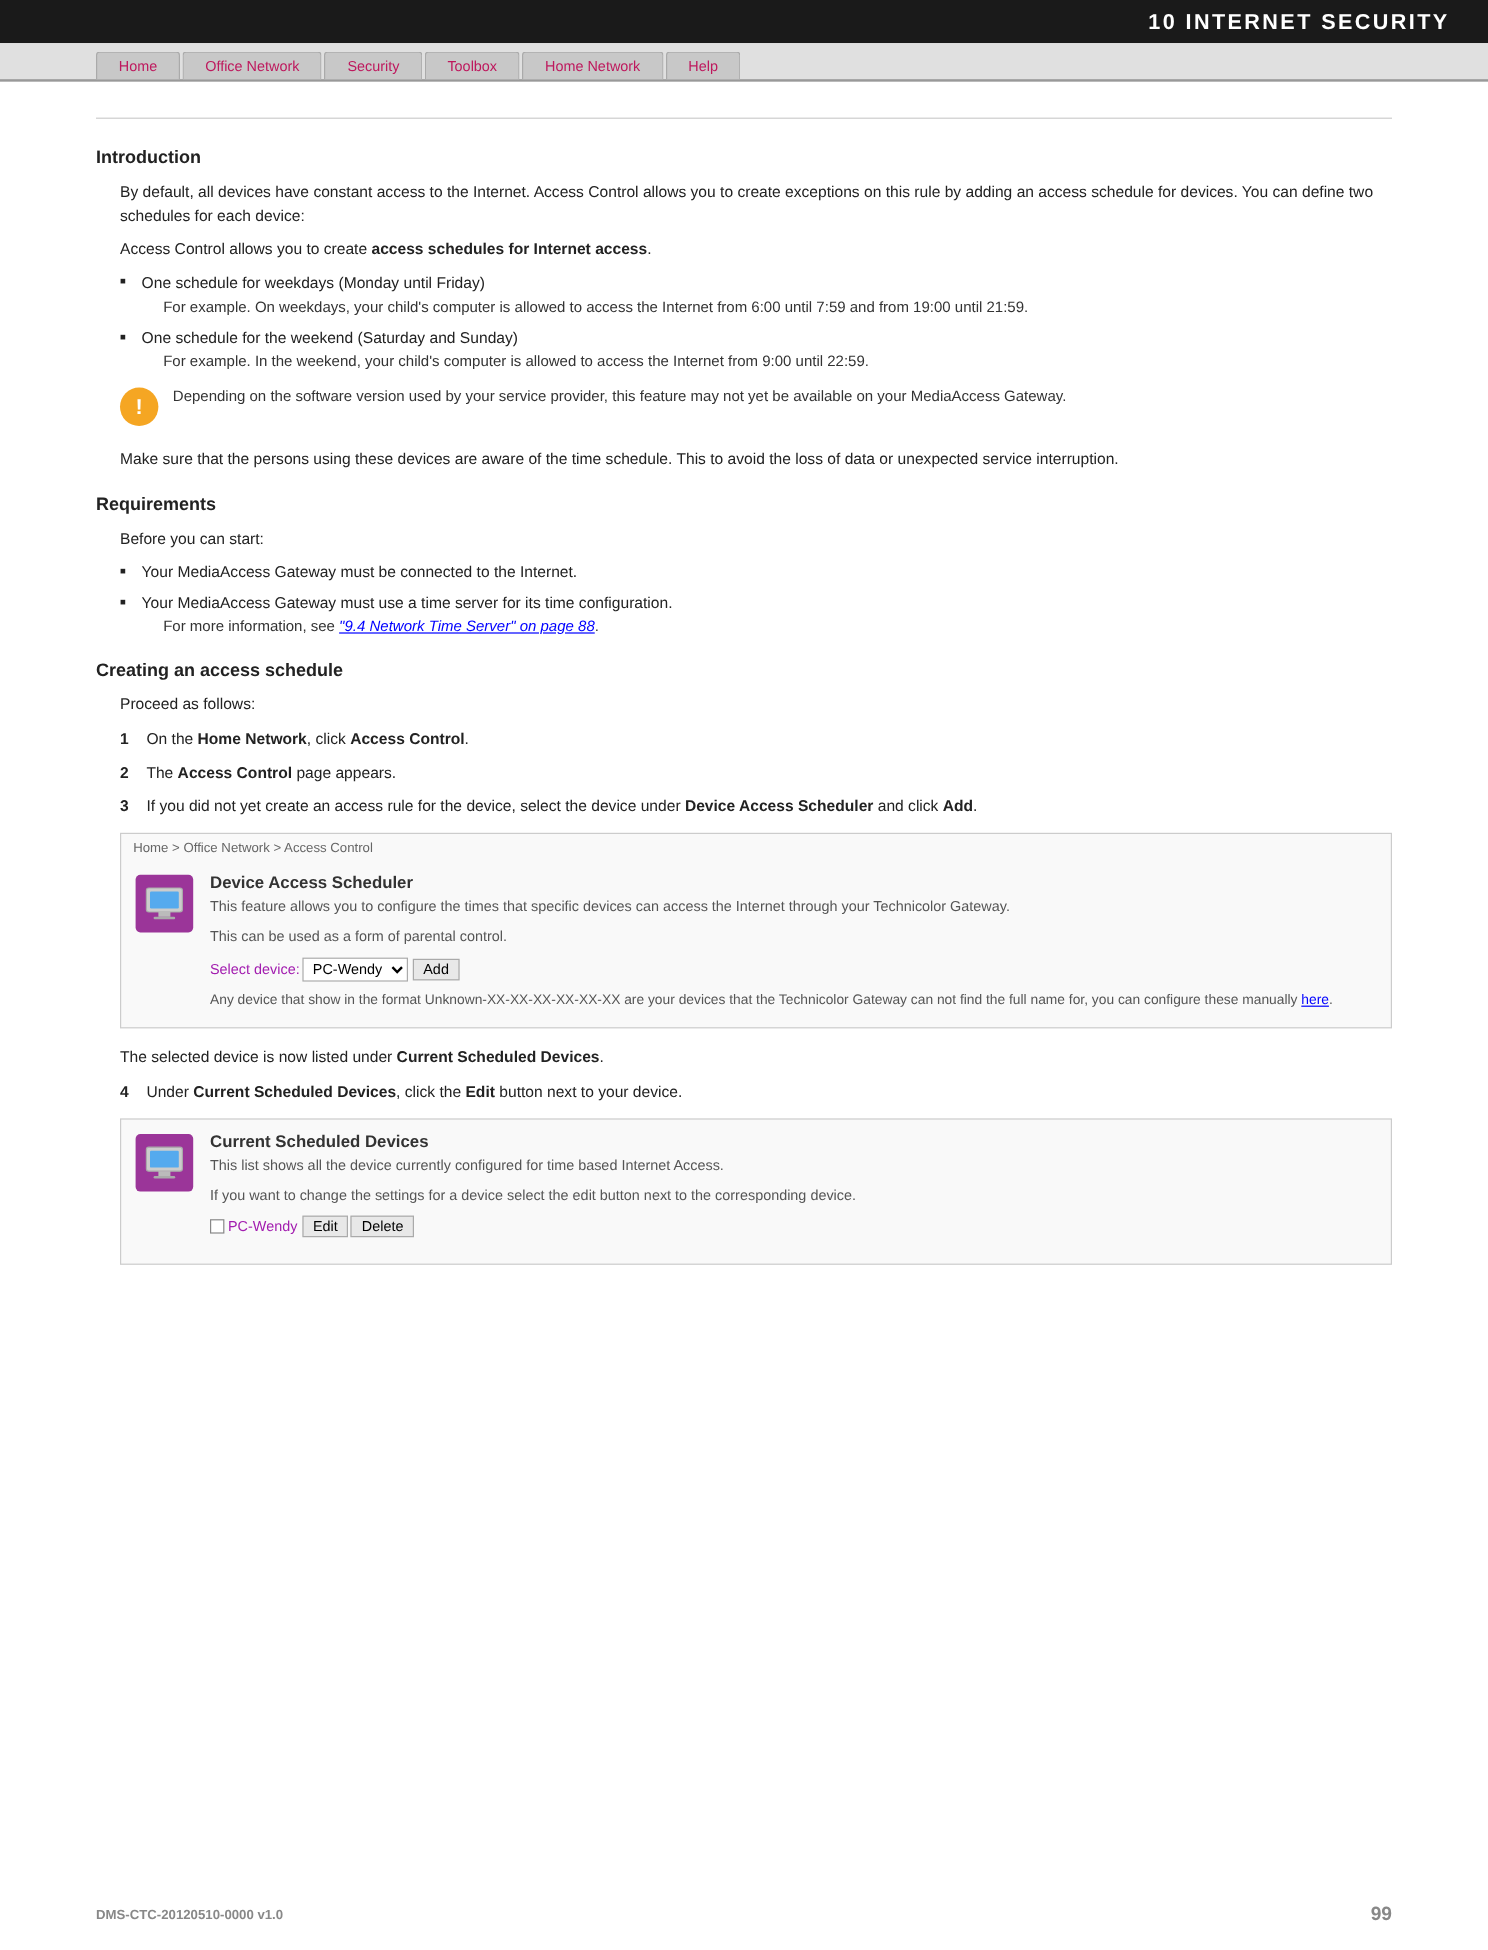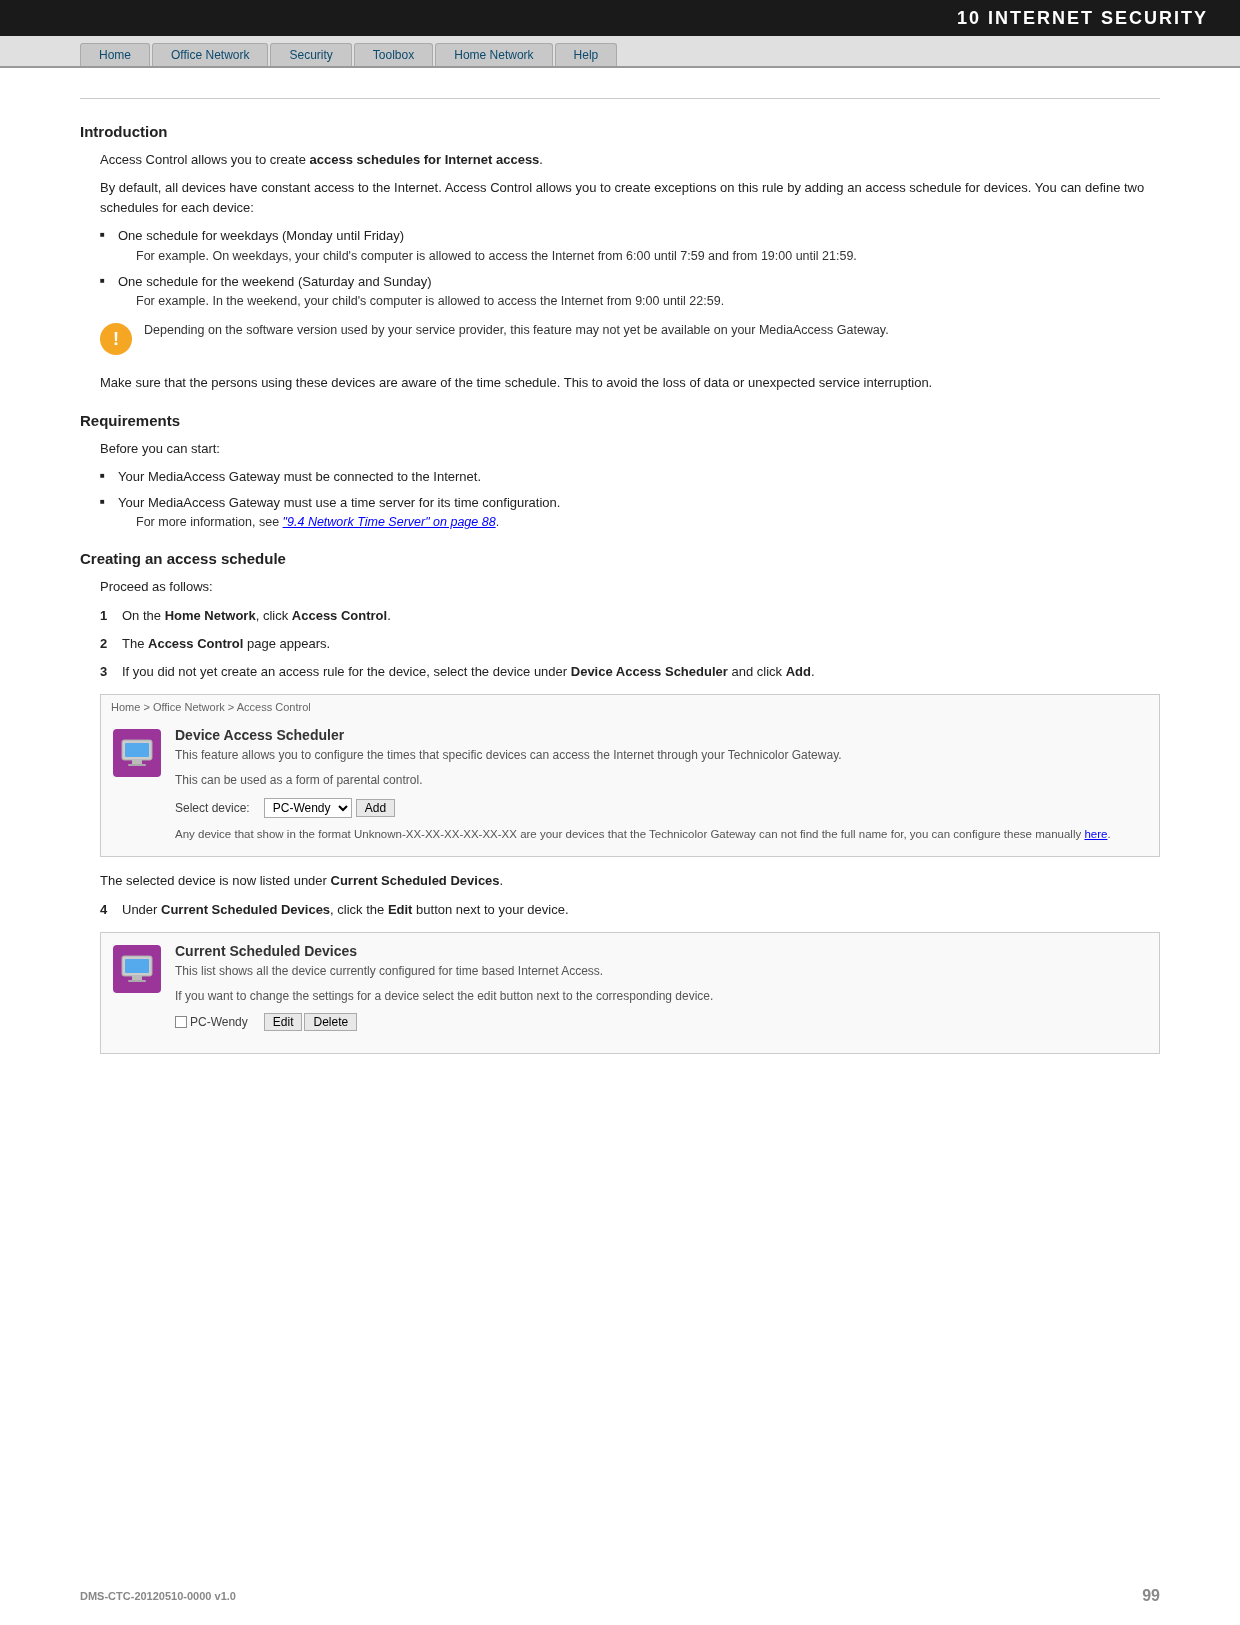"Home" .nav-tab { color: #0c4a6e -> #be185d }
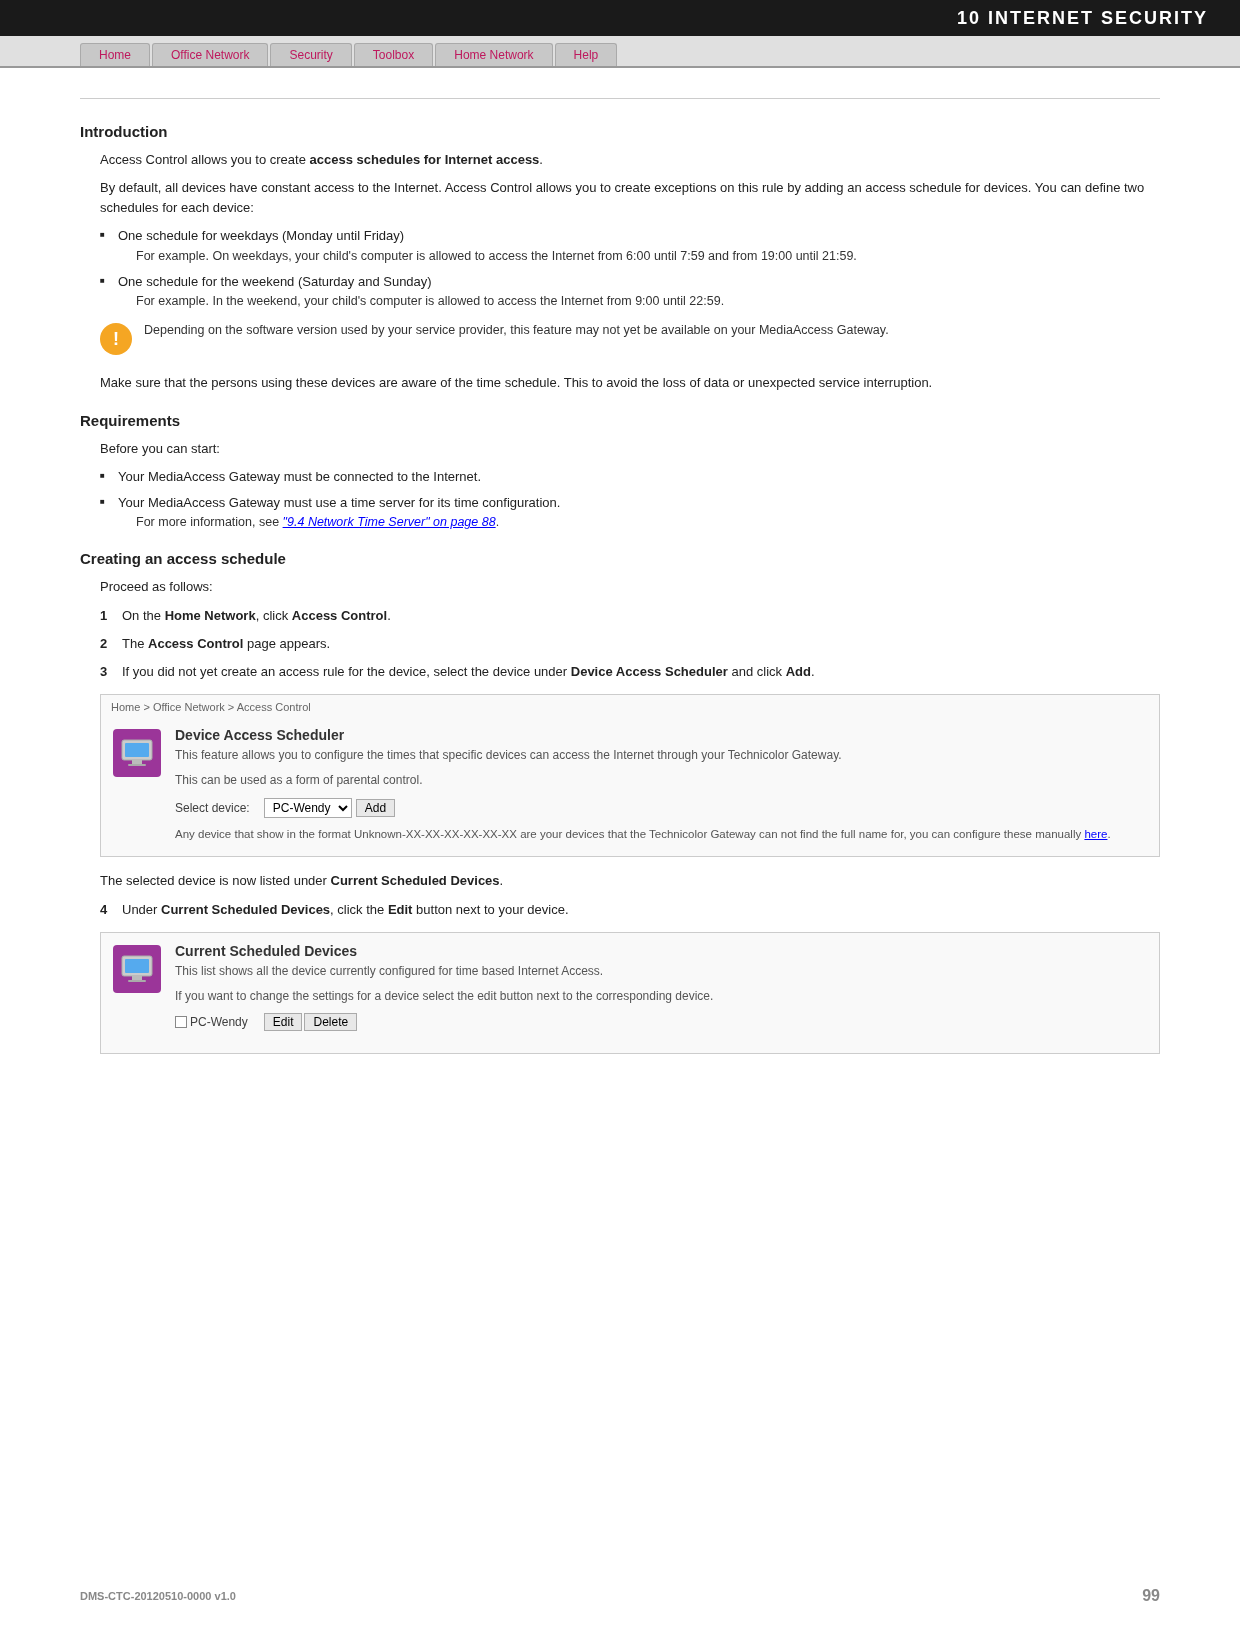"Access Control allows you to" p { order: before "By default, all devices have" -> after "By default, all devices have" }
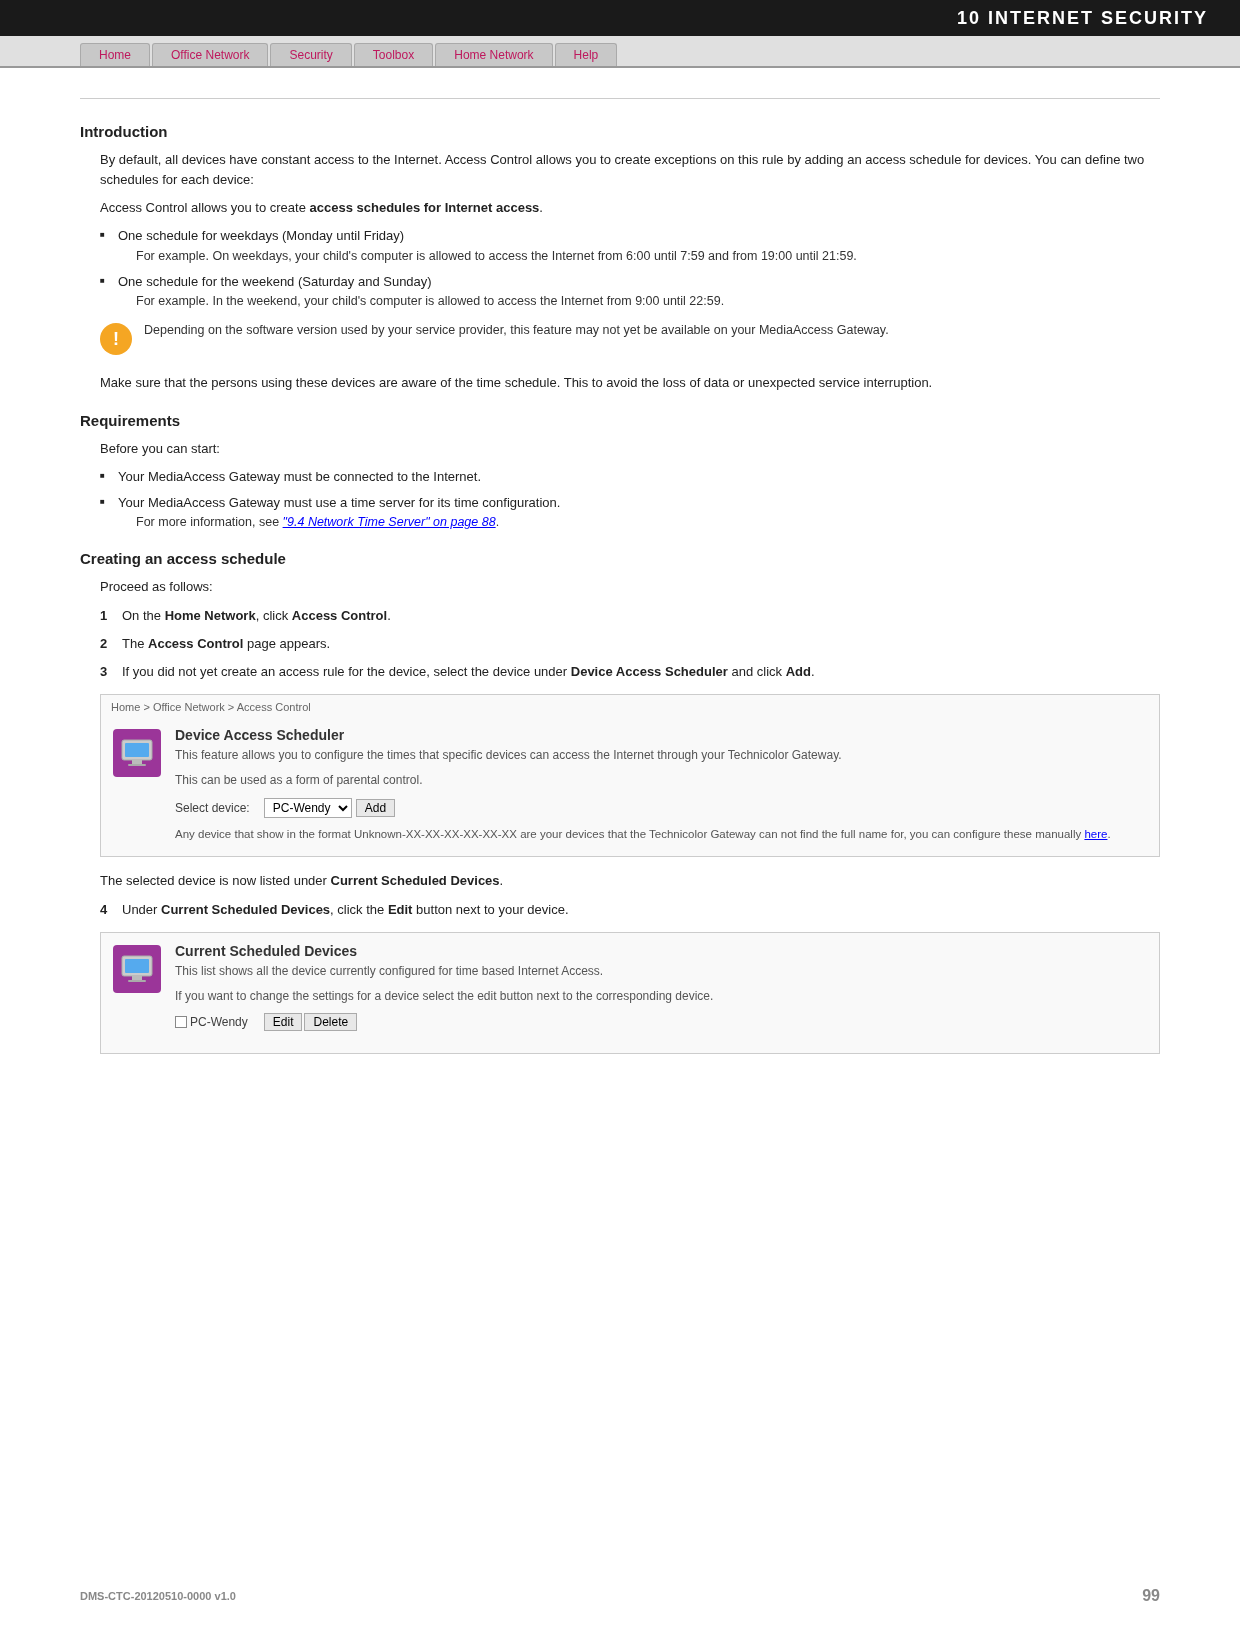"Select device:" .ui-label { color: #404040 -> #a21caf; margin-right: 14px -> 2px }
